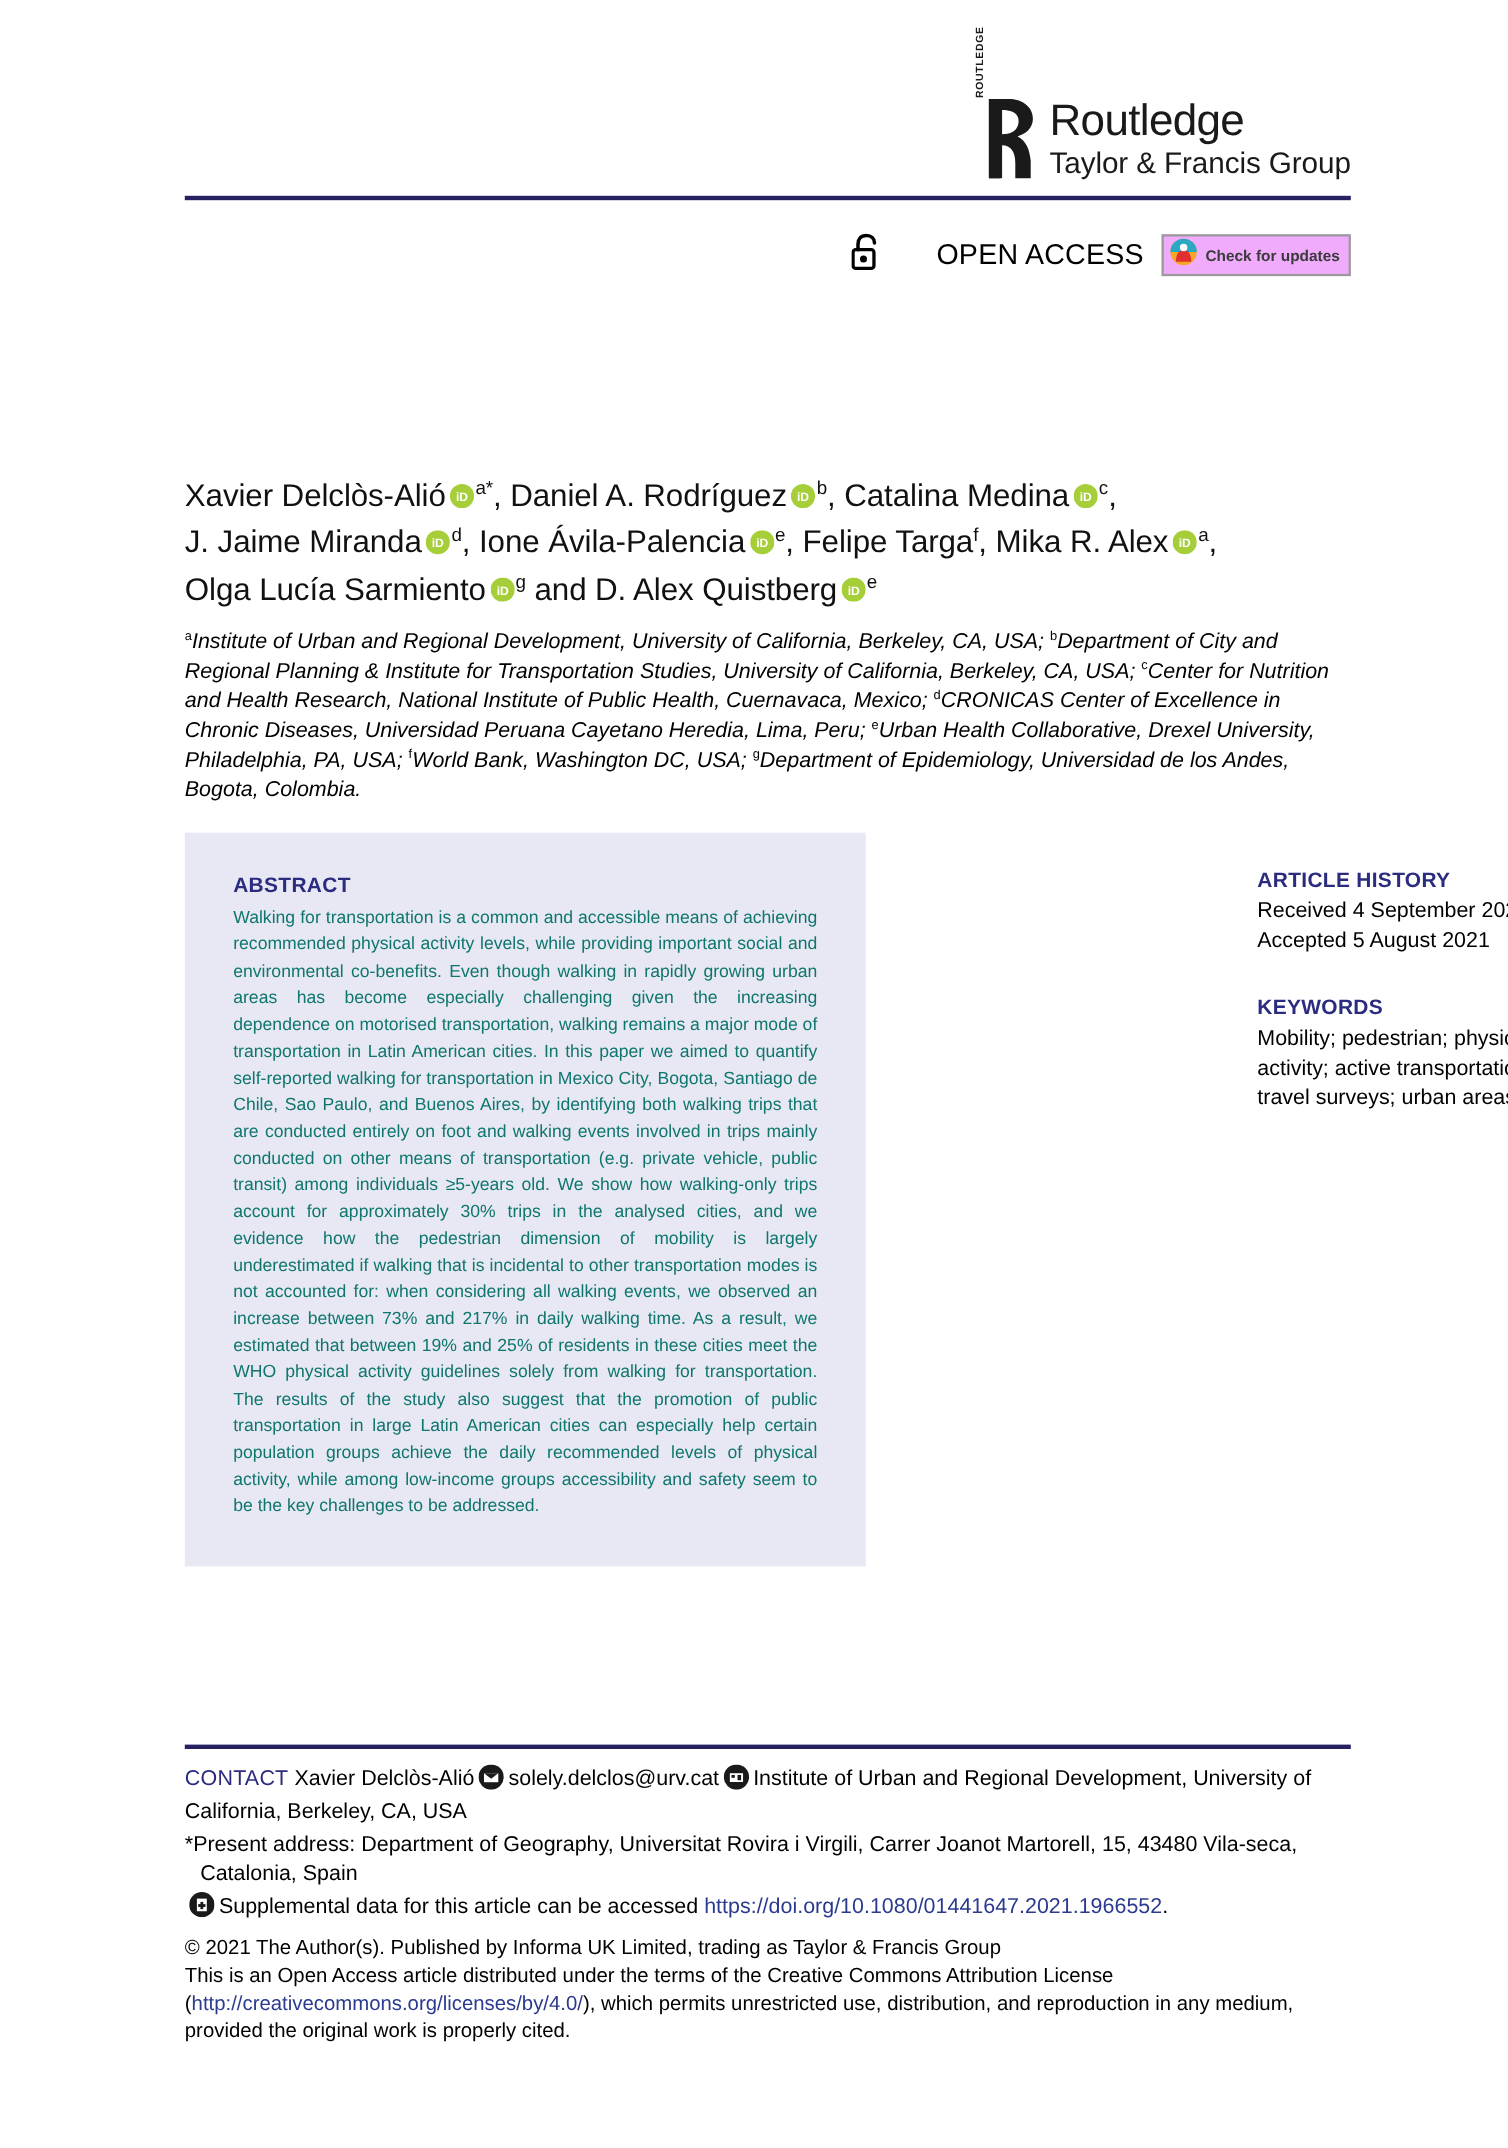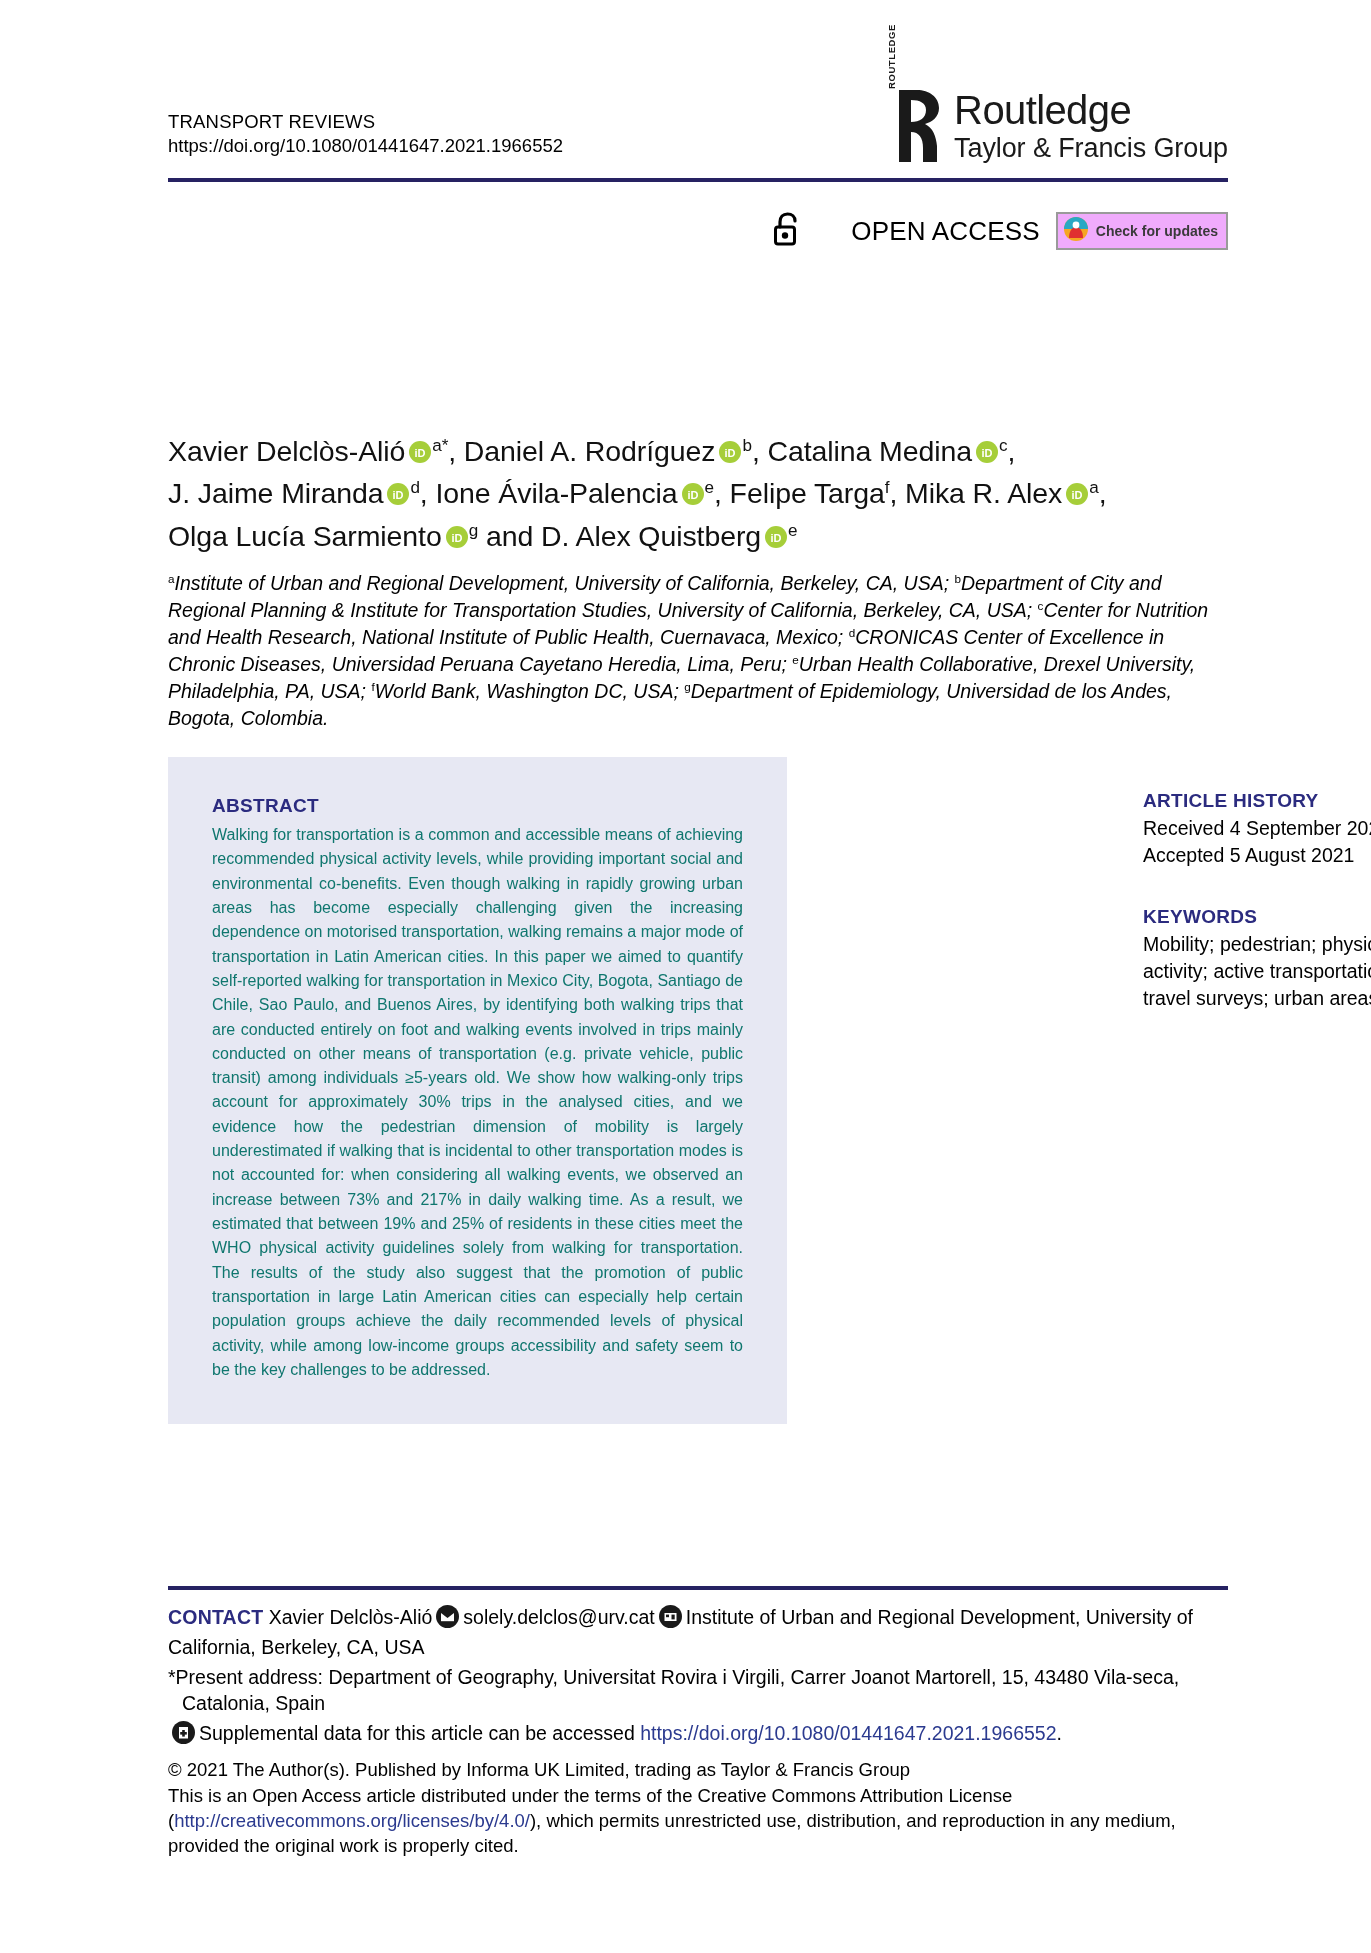"TRANSPORT REVIEWS" div.journal-block { html: <div> <div>TRANSPORT REVIEWS</div> <div>https://doi.org/10.1080/01441647.2021.1966552</div> </div> -> none }
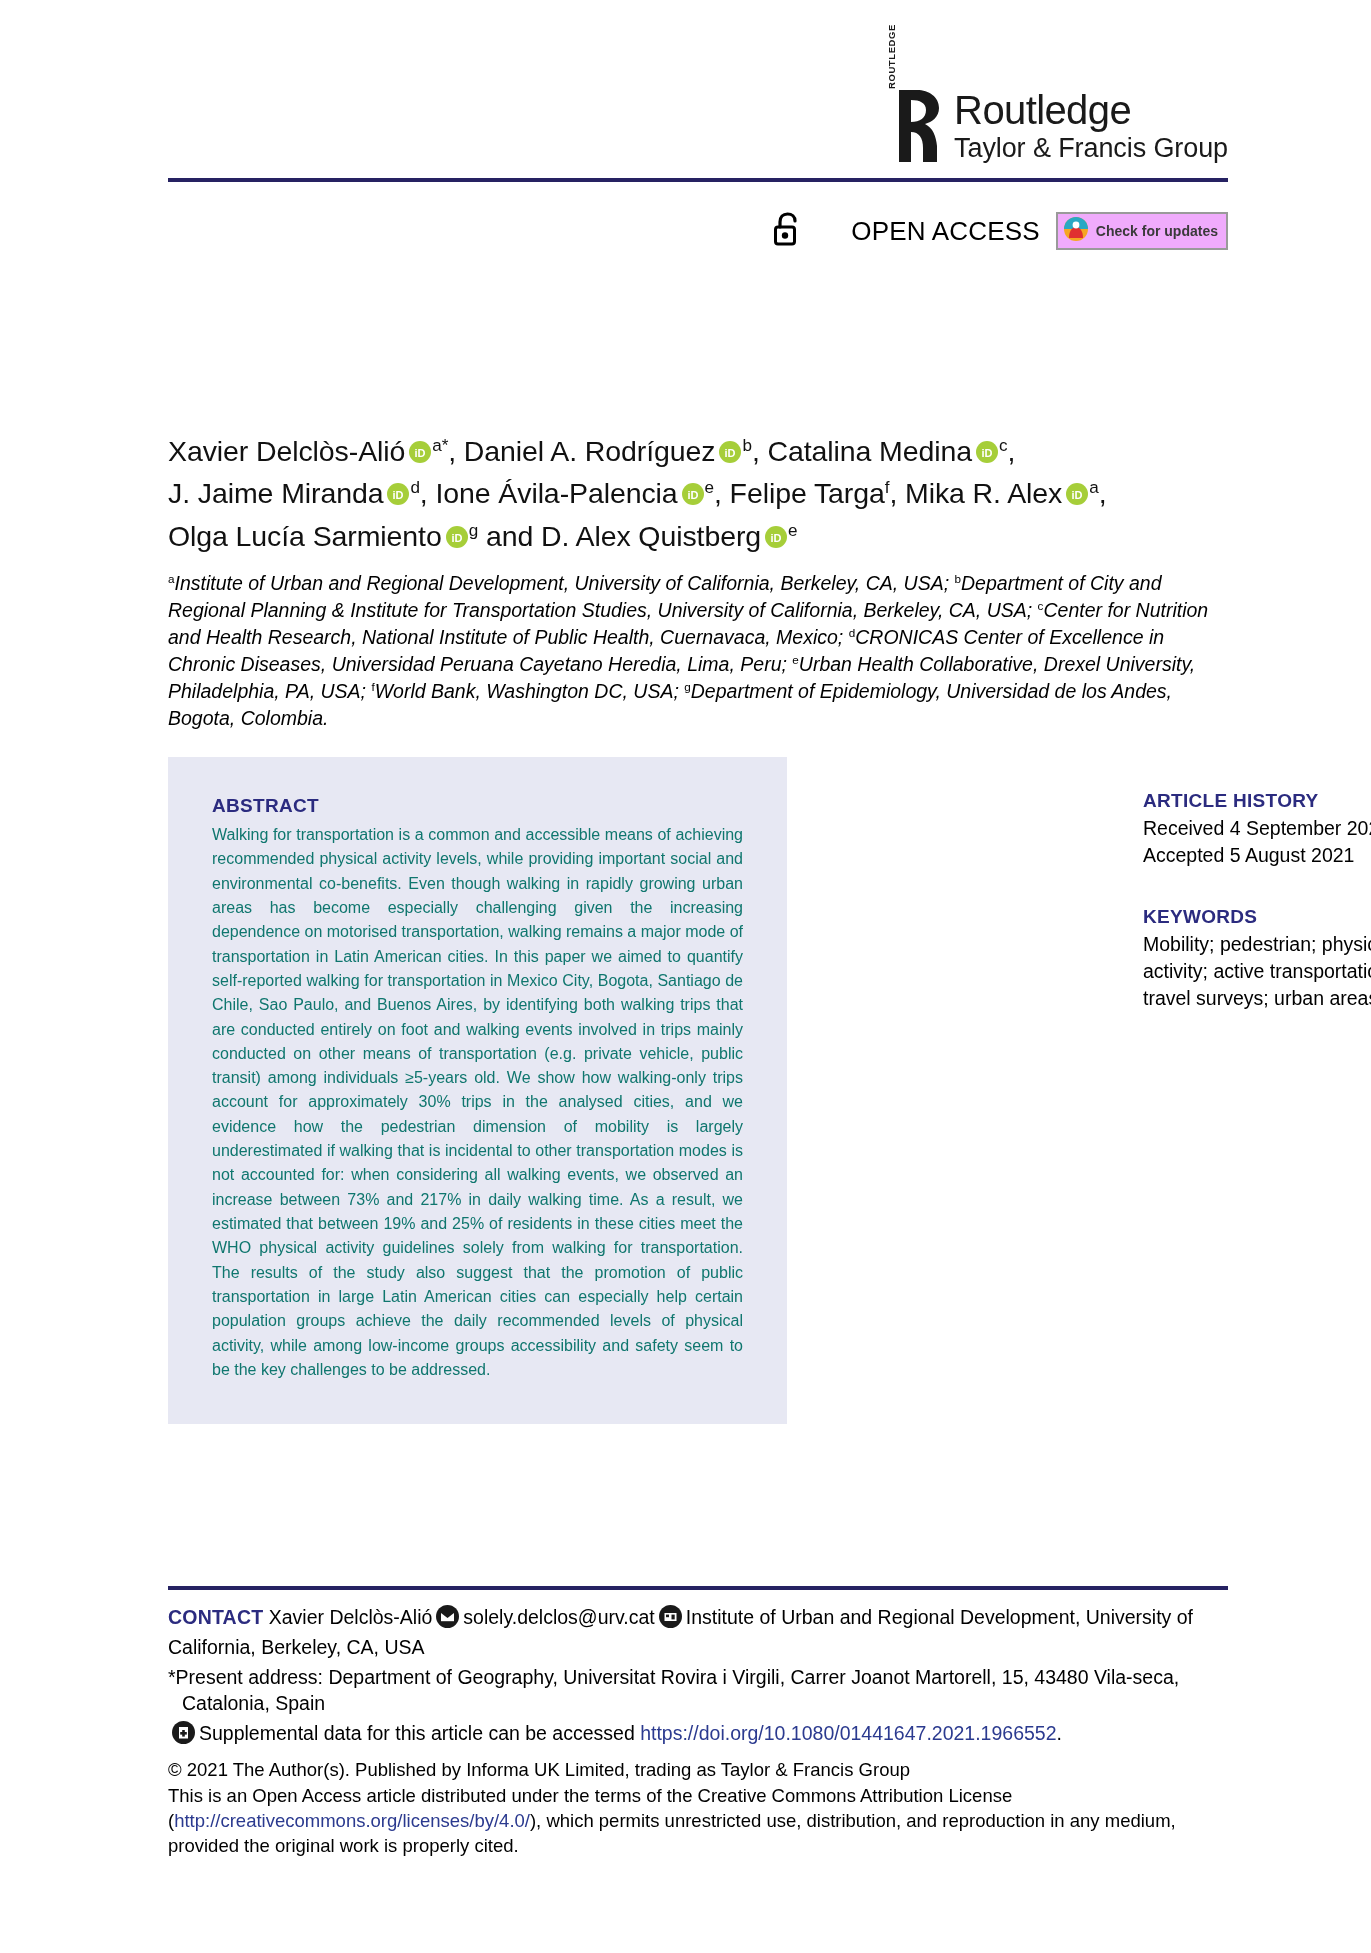"CONTACT" .contact-label { font-weight: bold -> normal }
